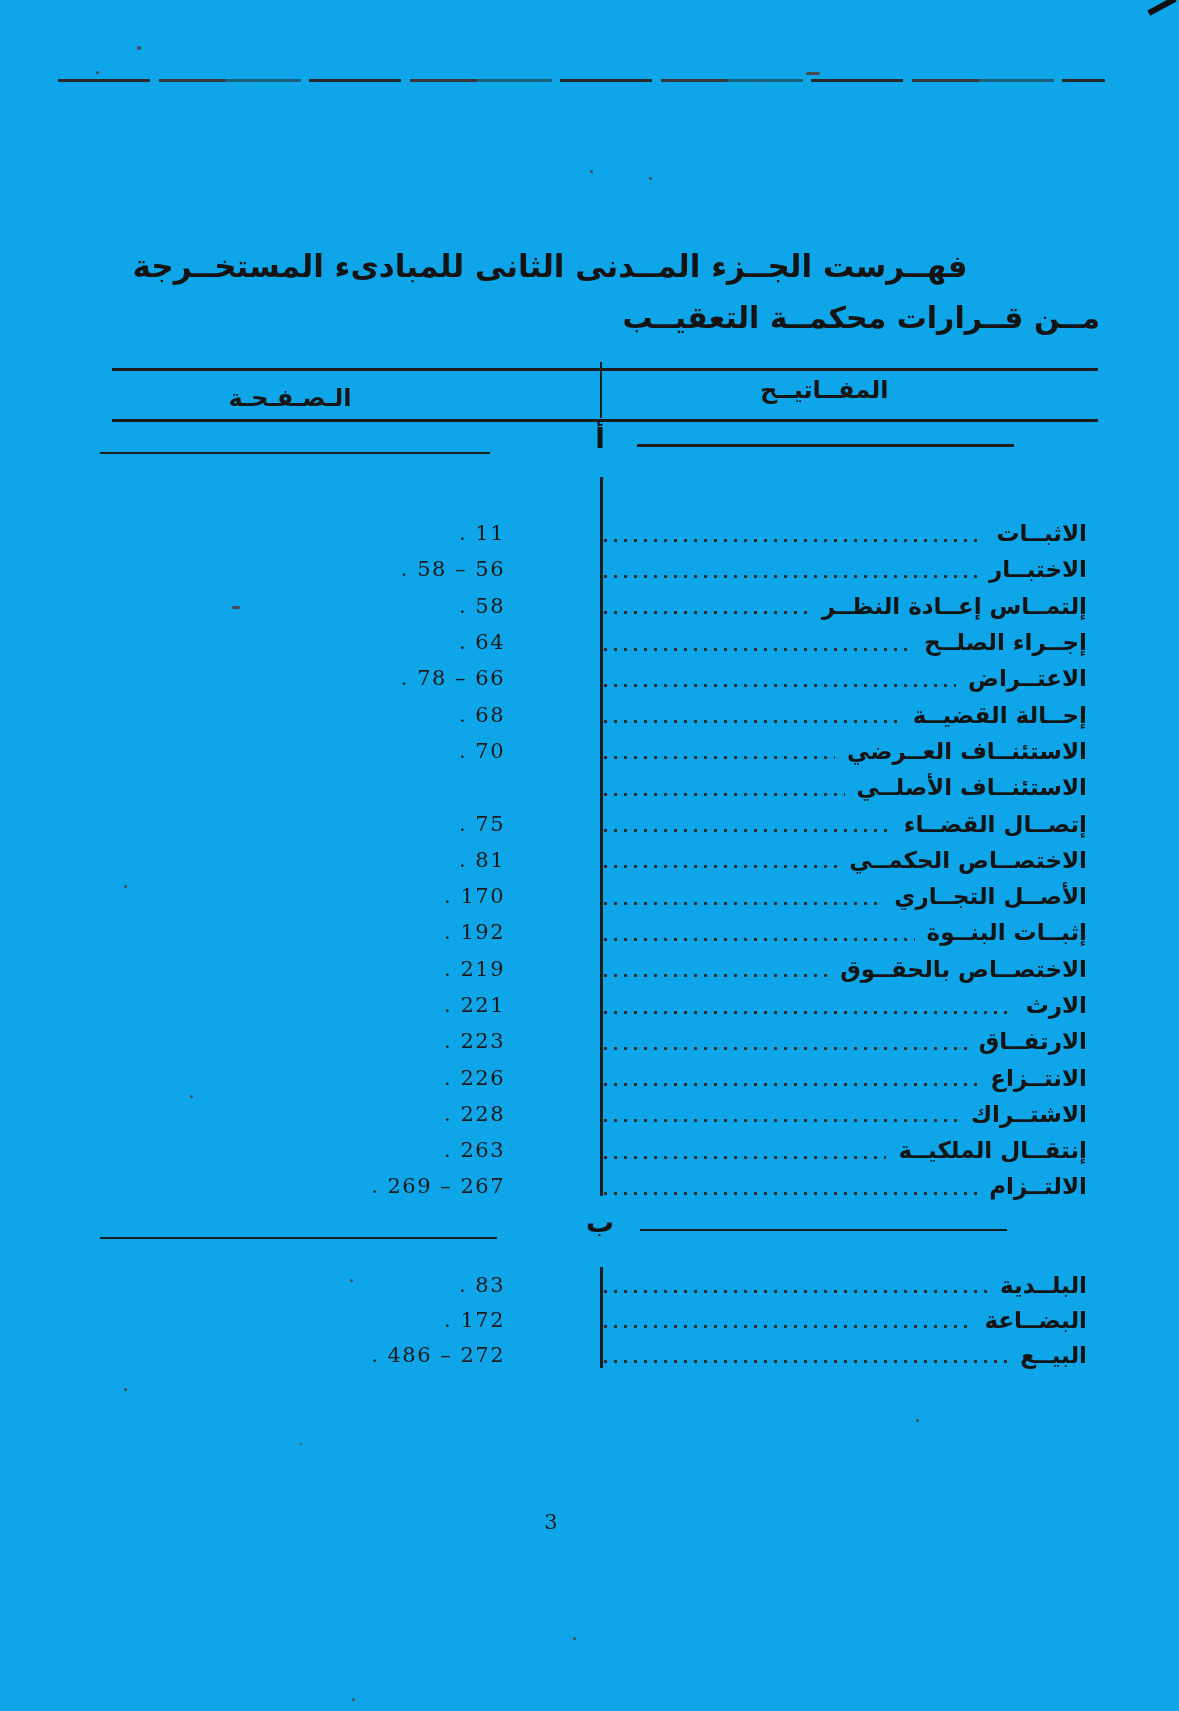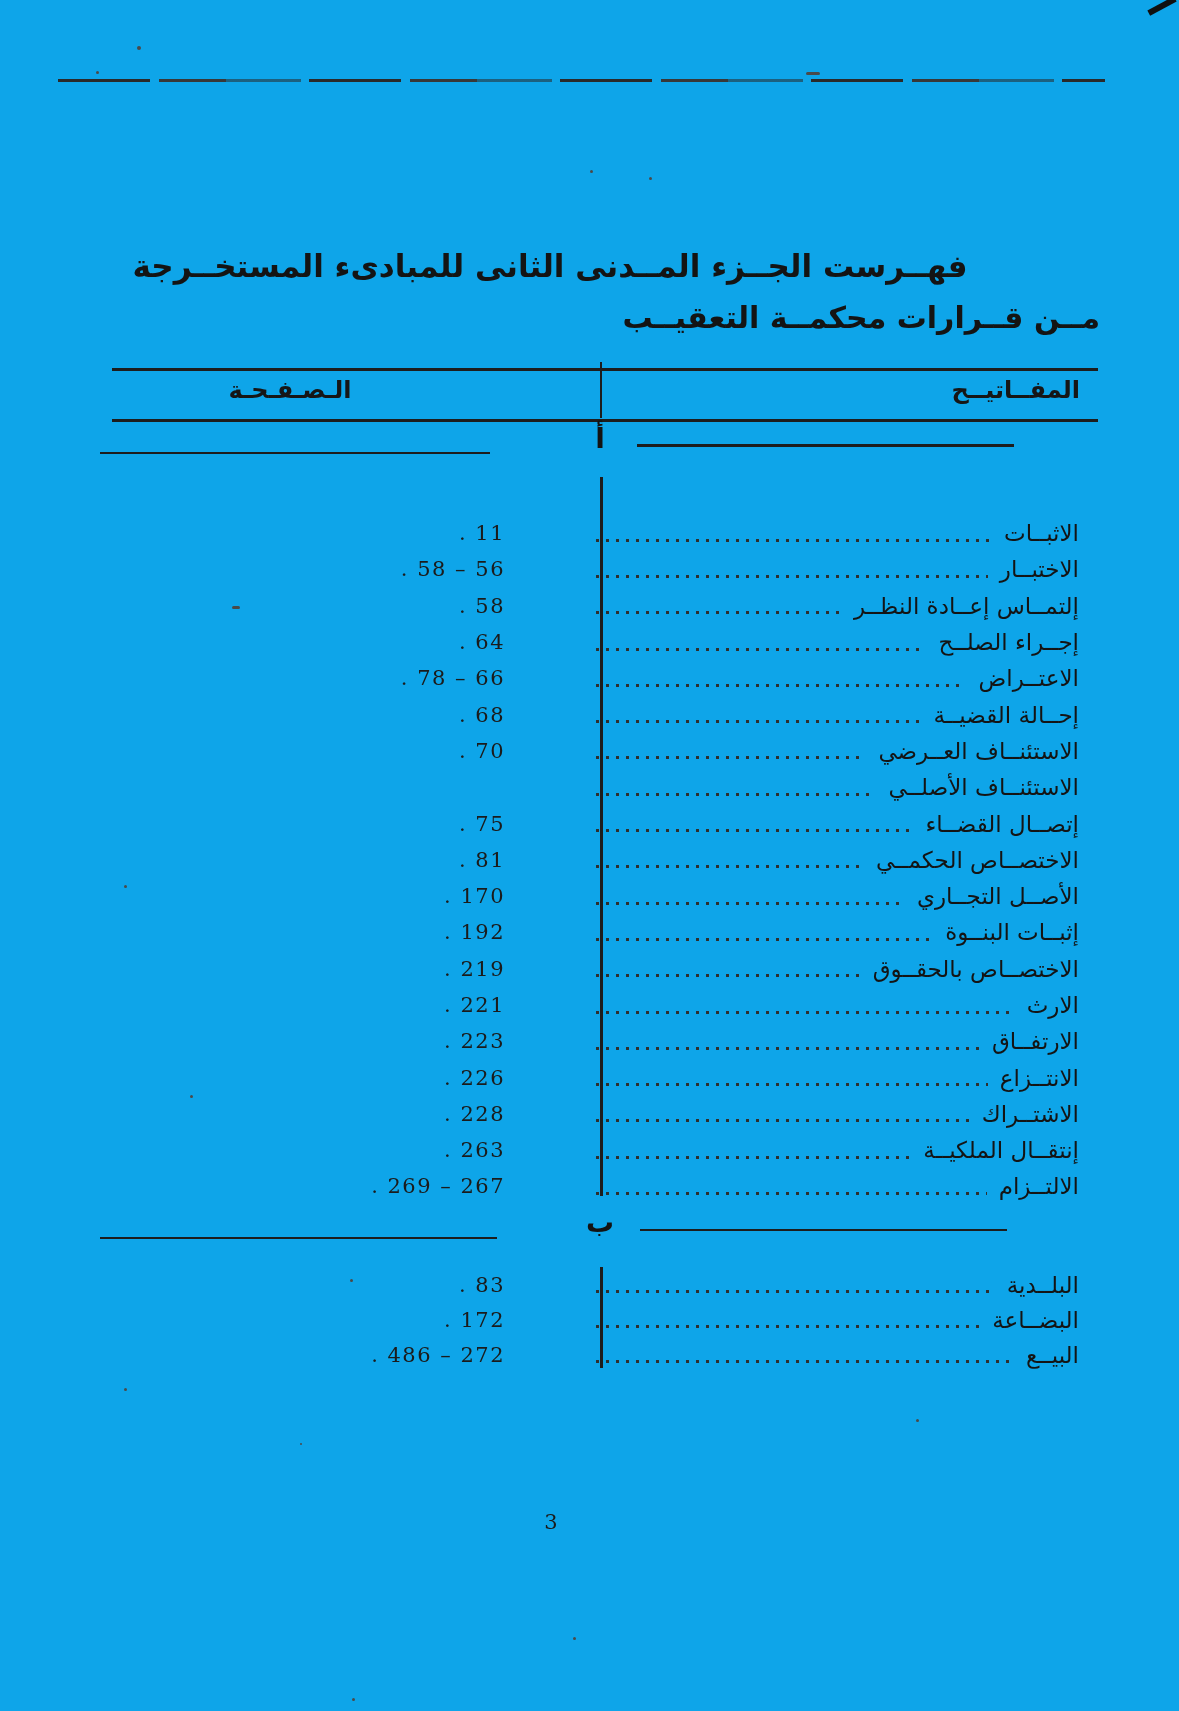"الـصـفـحـة" .hdr-page { margin-top: none -> 8px }
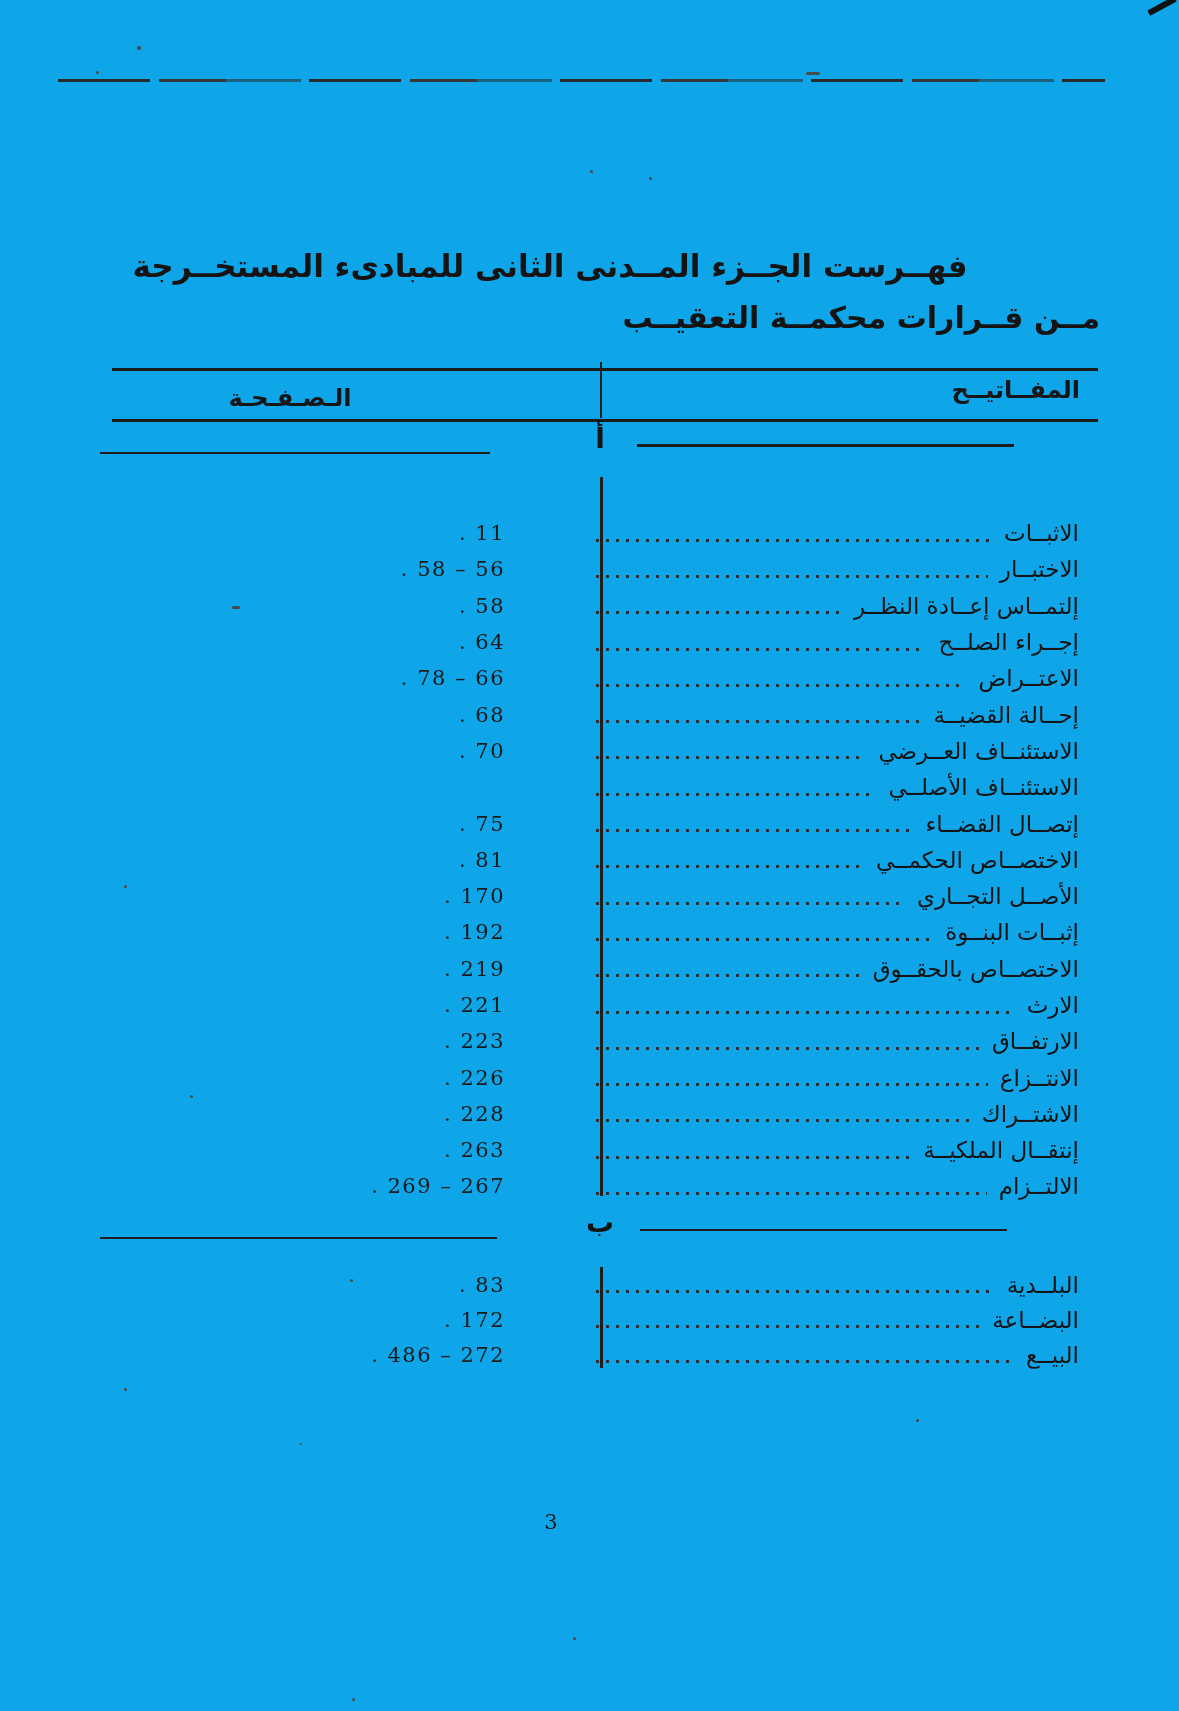"المفــاتيــح" .hdr-keys { text-align: right -> left }
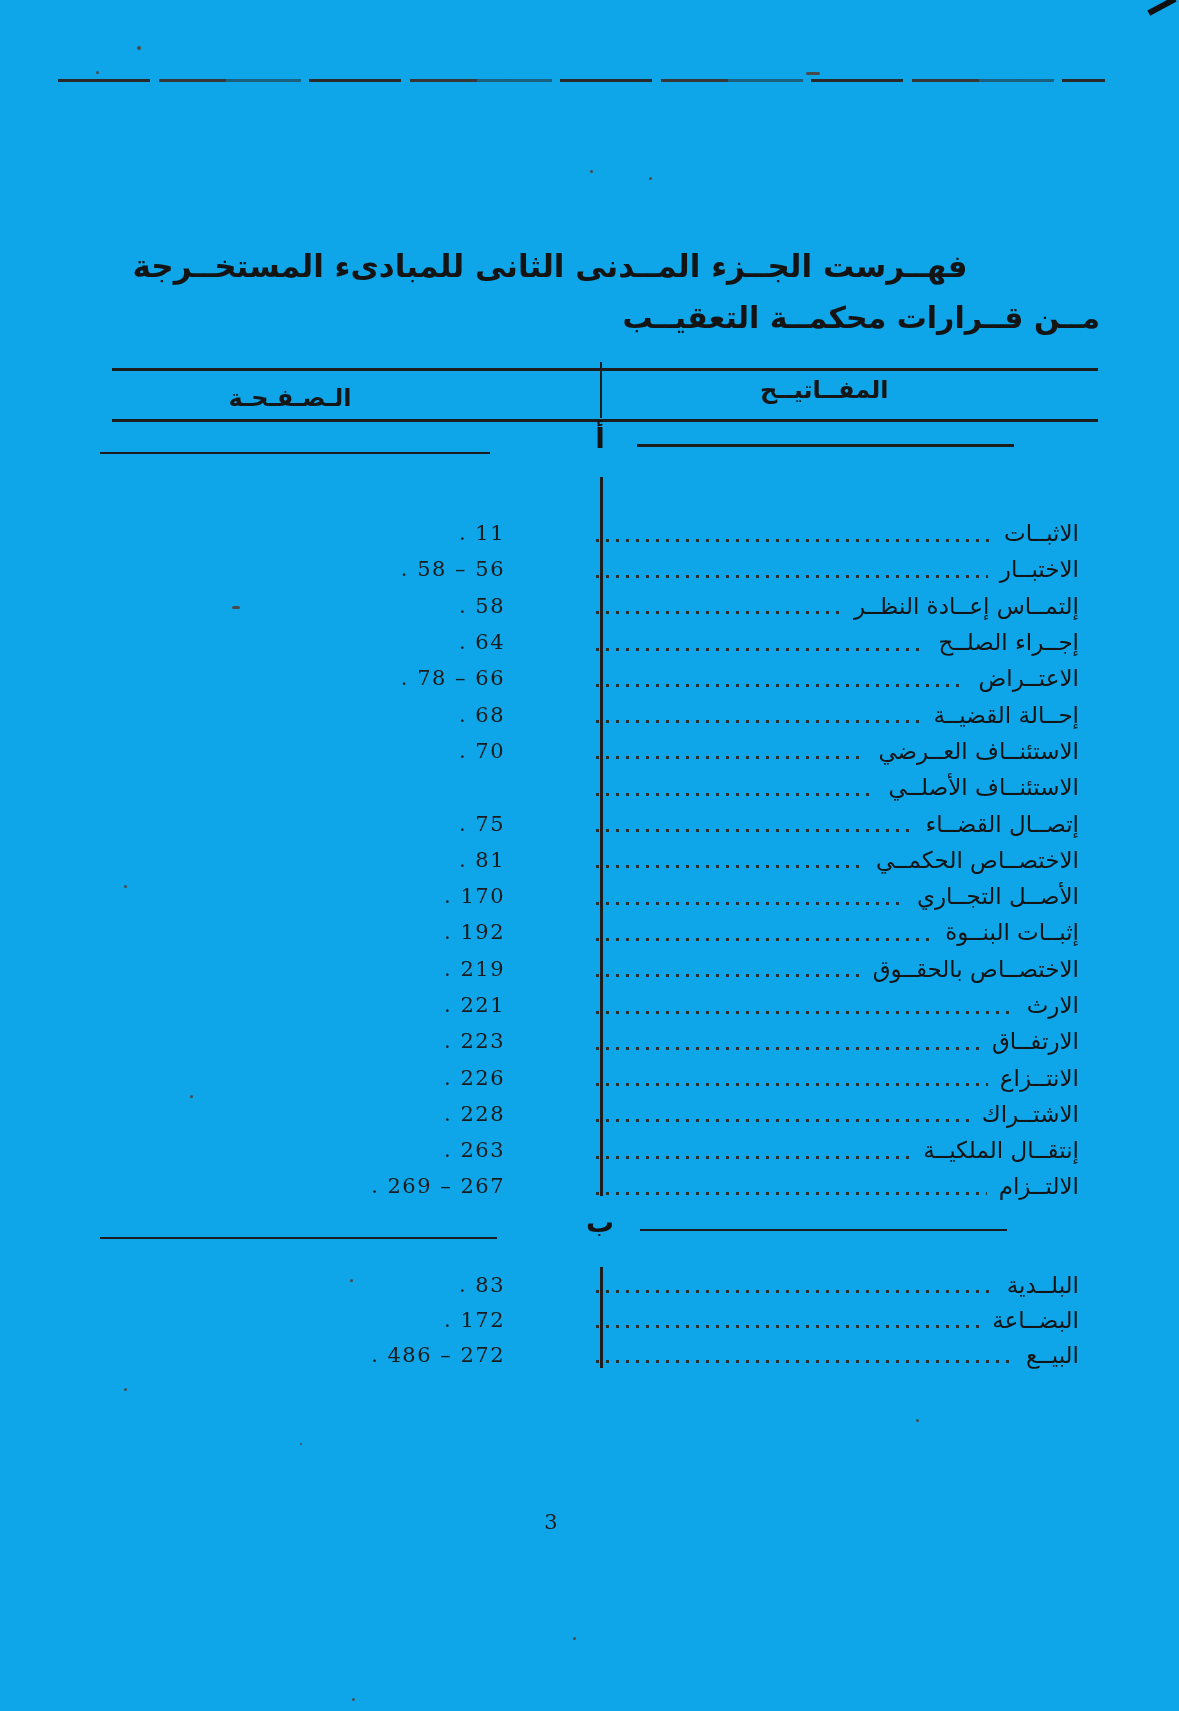"الاثبــات" .kw { font-weight: normal -> bold; right: 18px -> 10px }
